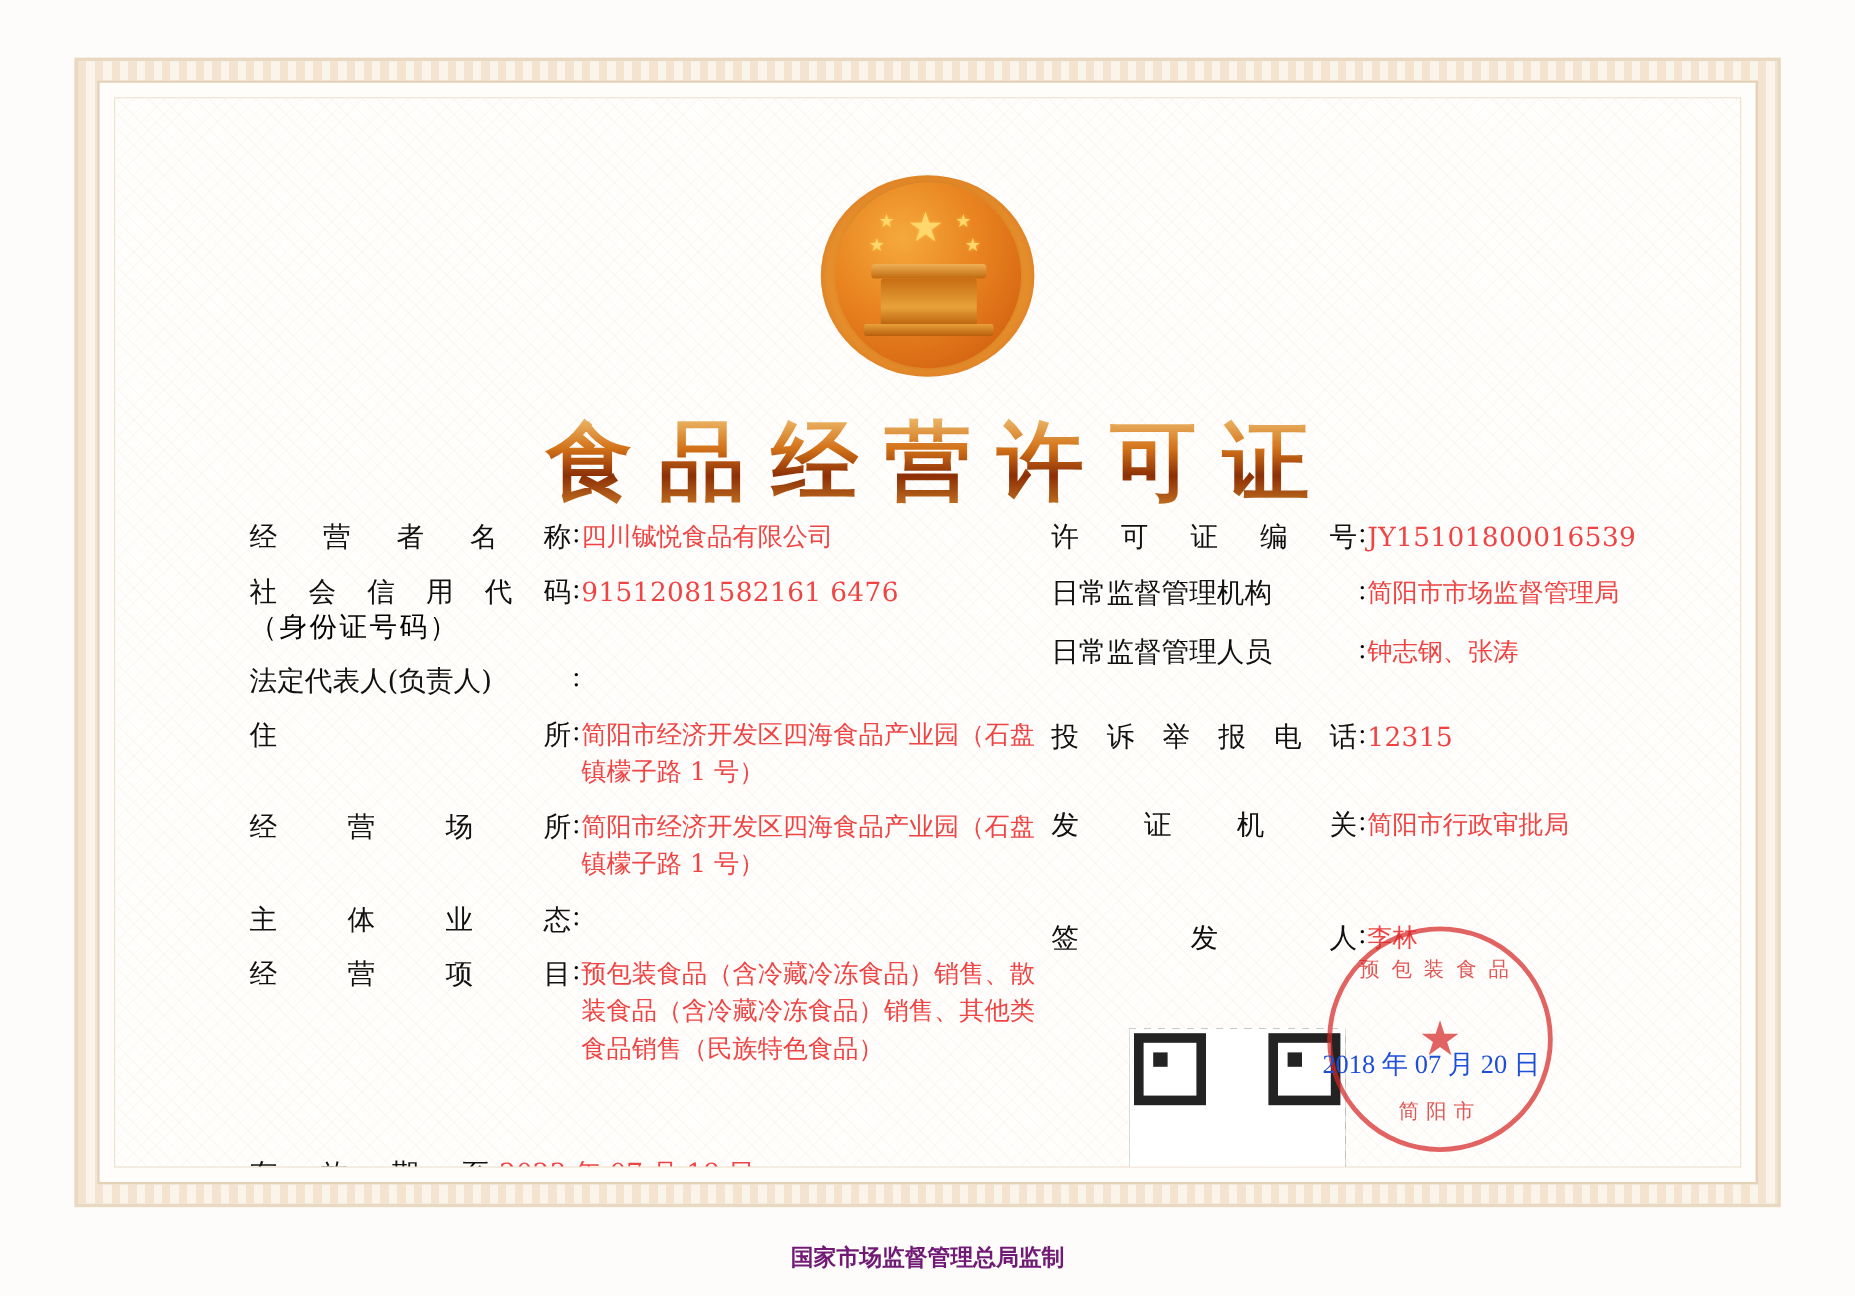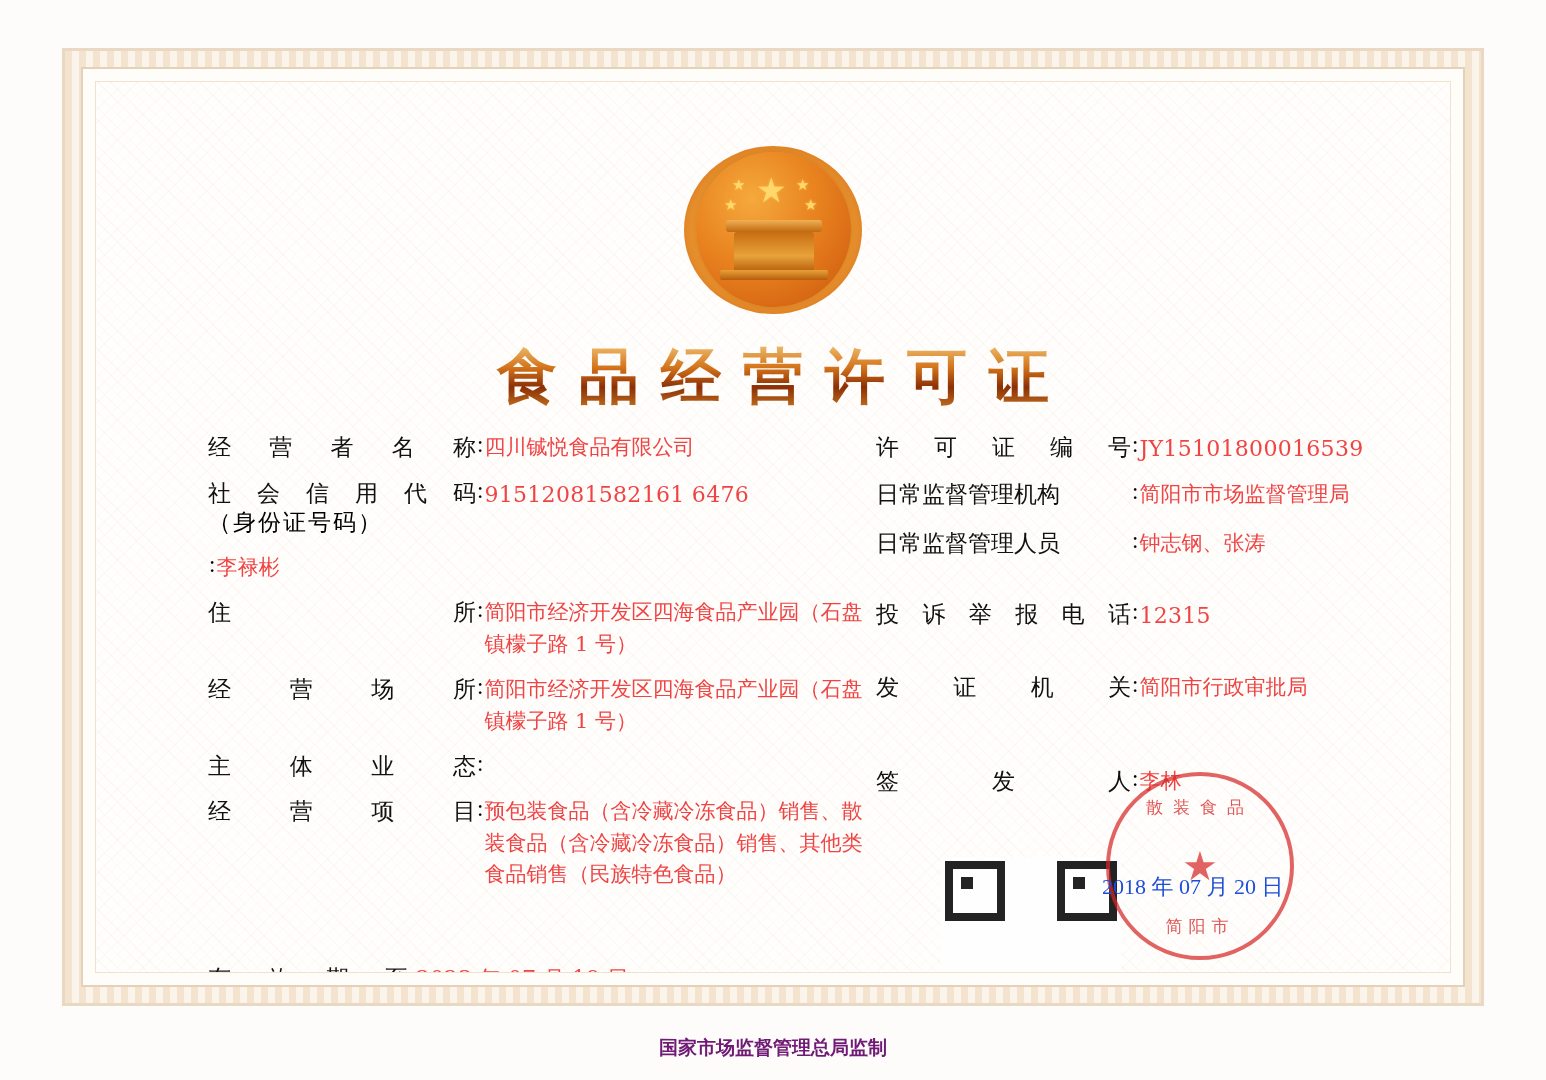"食品经营许可证" .title { font-size: 60px -> 72px }
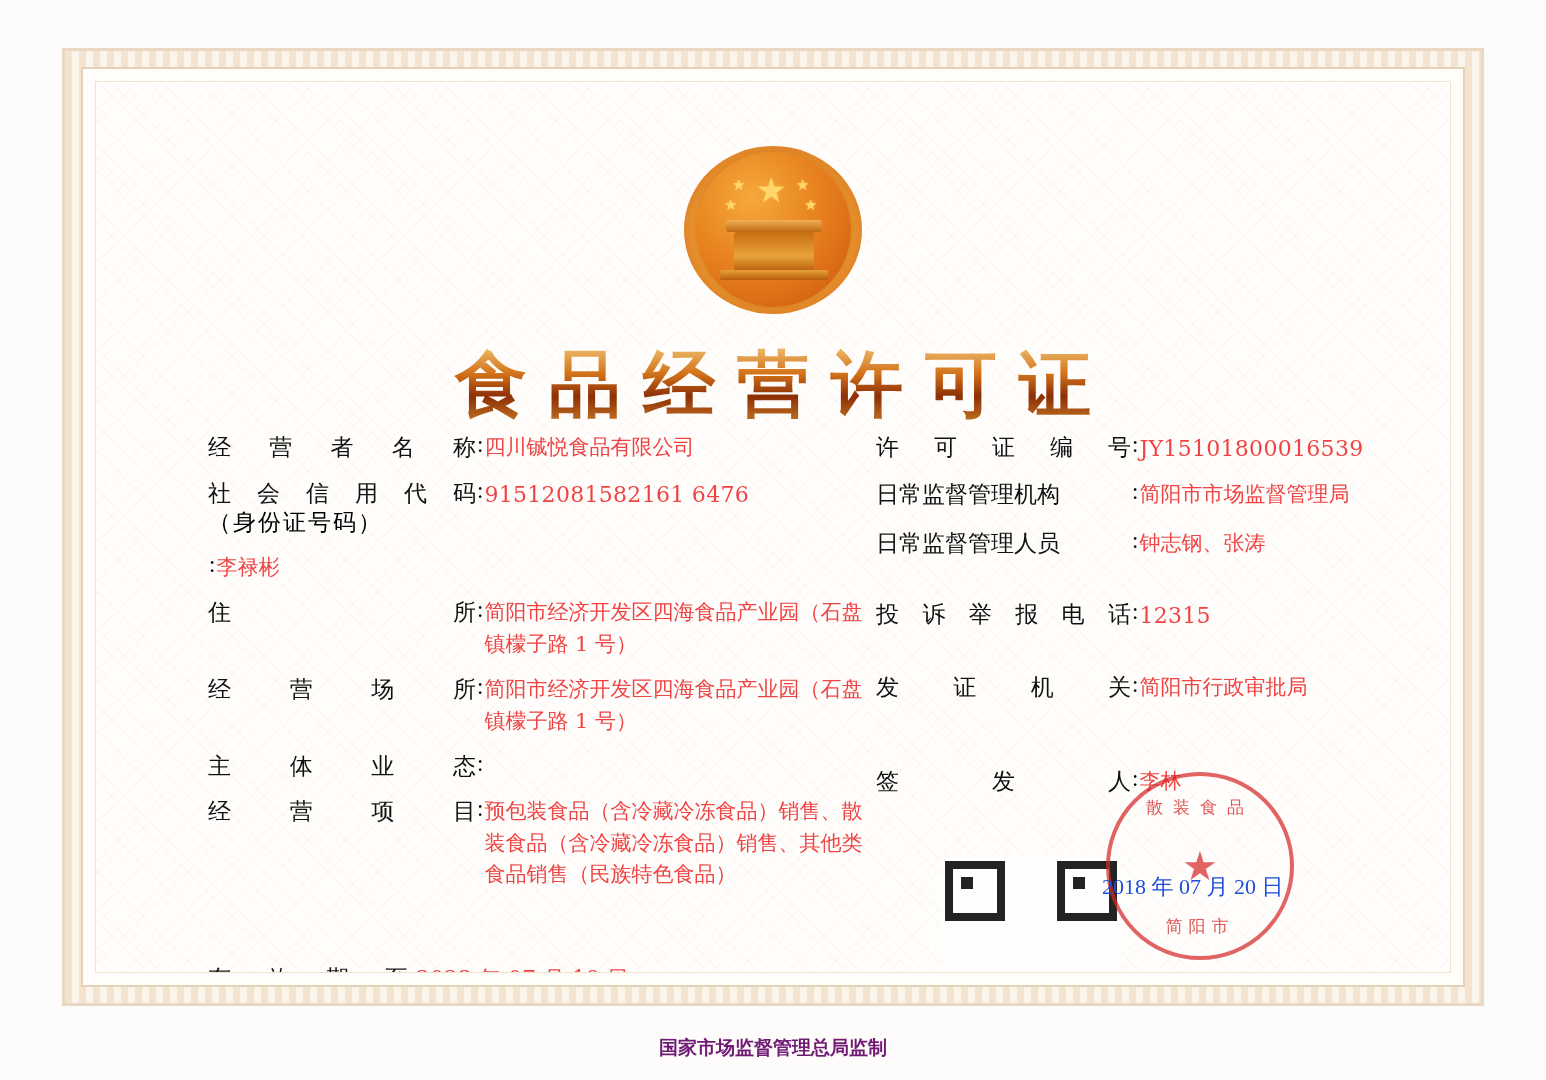"法定代表人(负责人)" span.lbl { html: none -> <span>法定代表人(负责人)</span> }
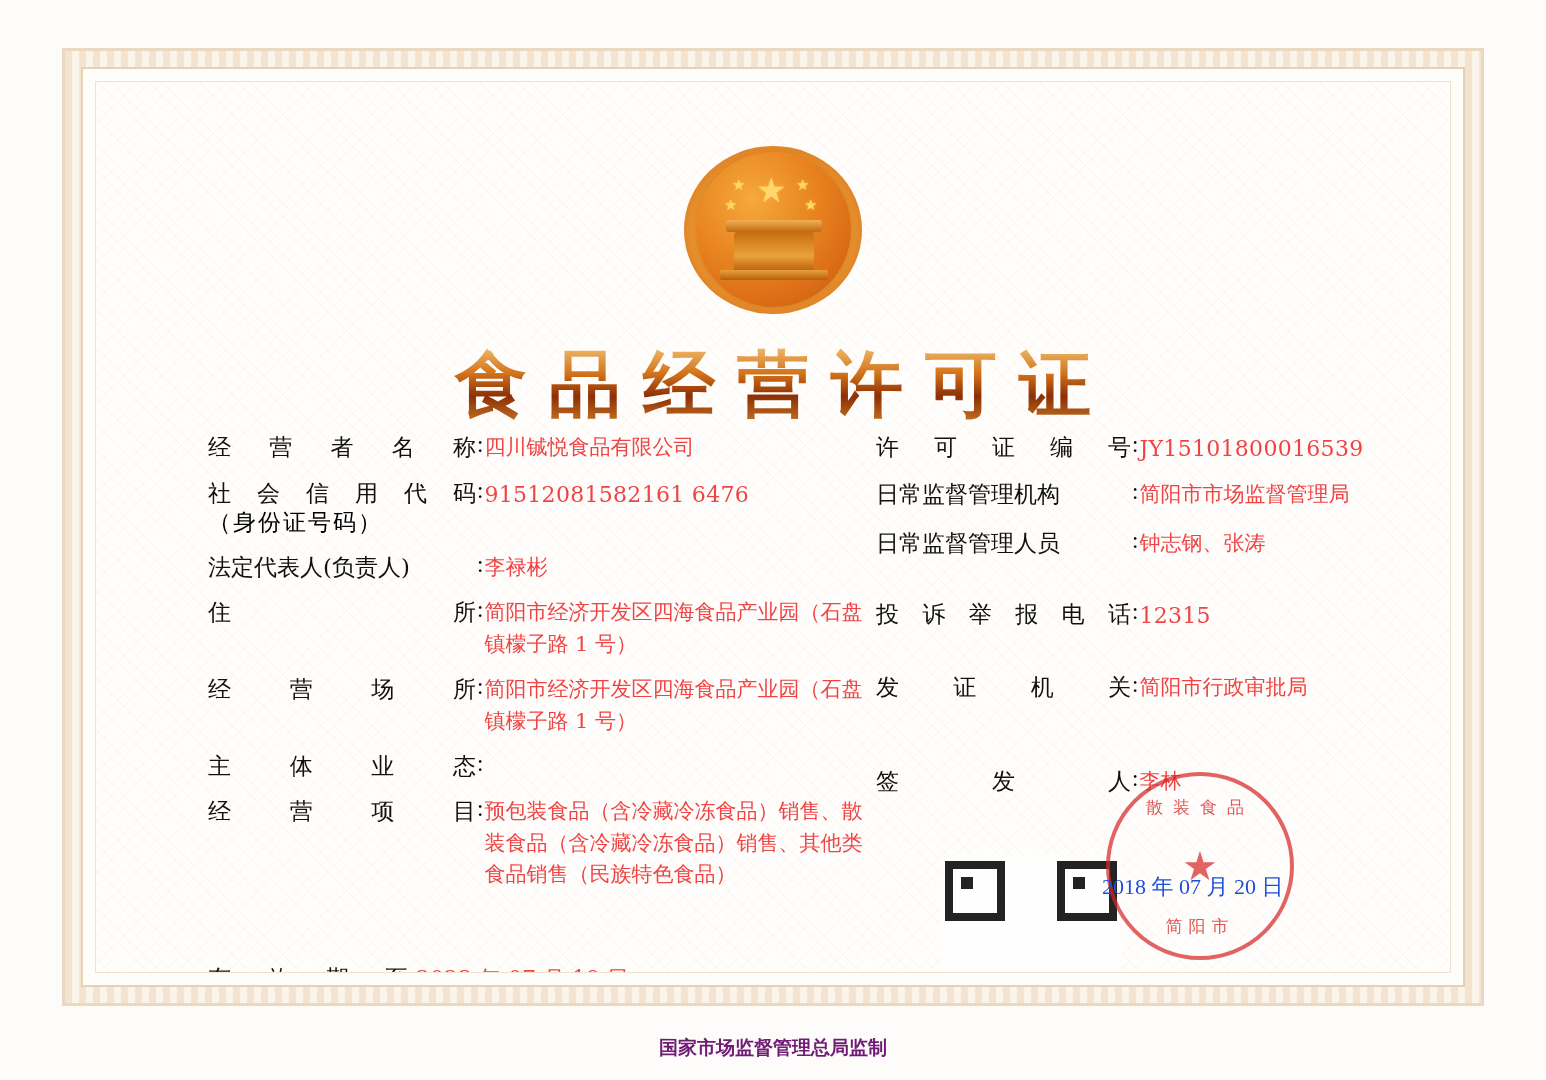"李禄彬" span.val { html: <span>李禄彬</span> -> none }
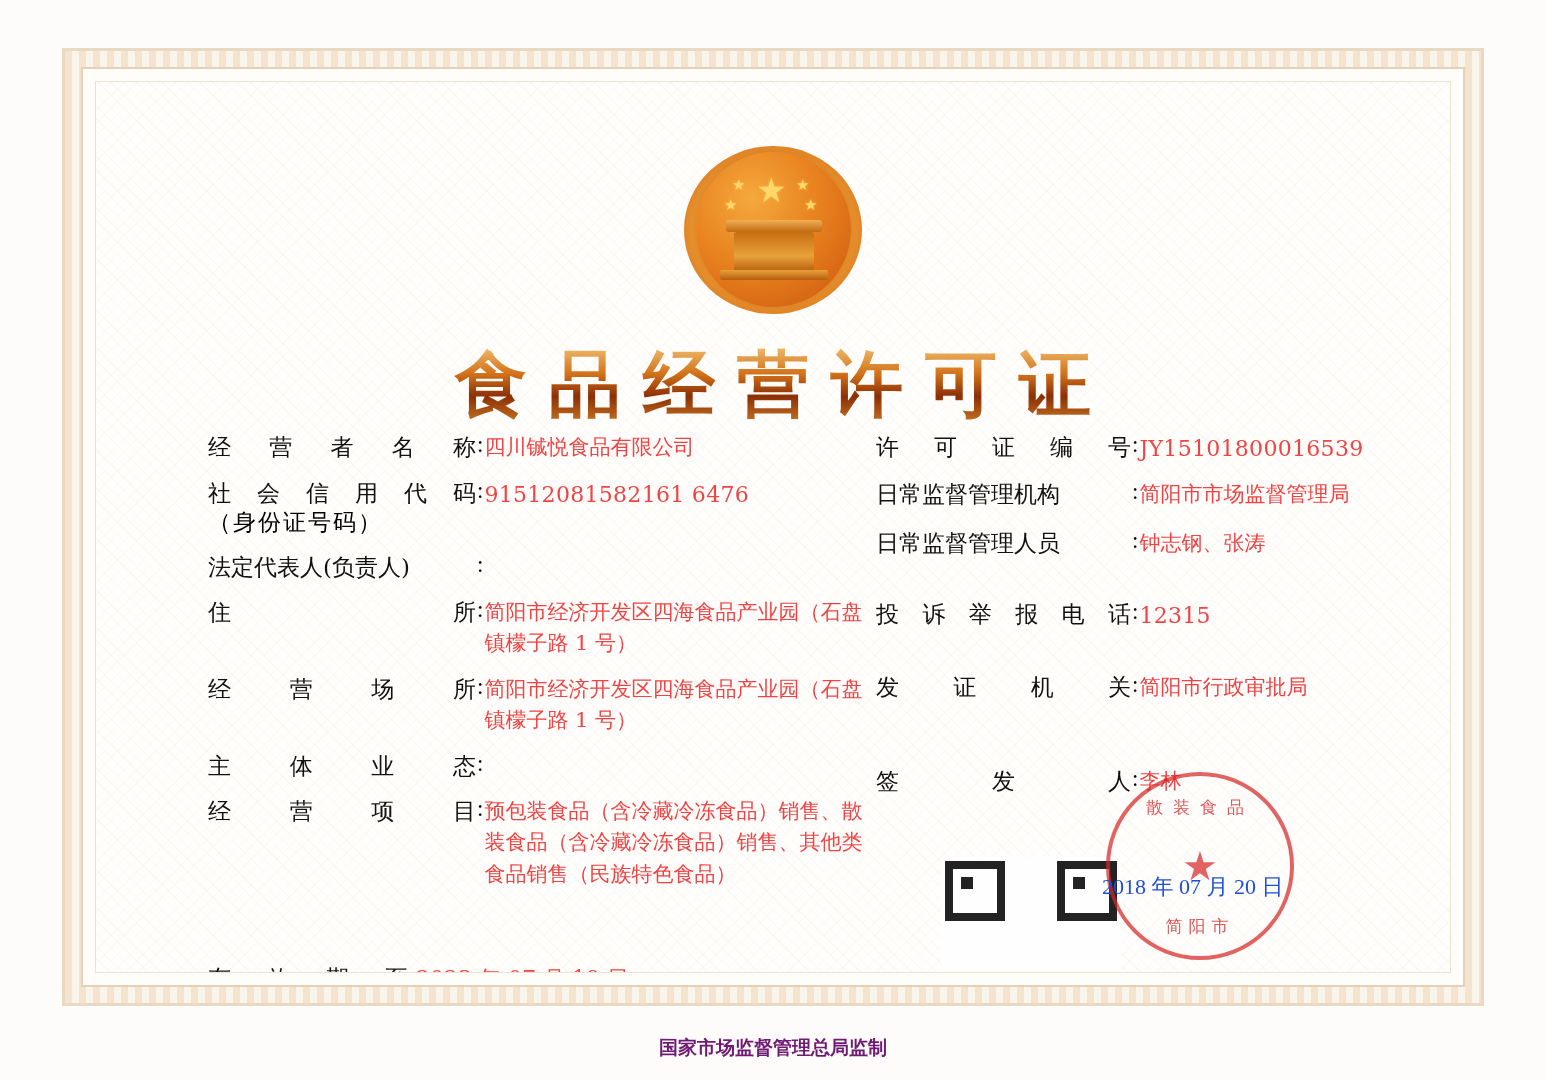"散装食品" div.seal-text-top { text: 散 -> 预包 }
